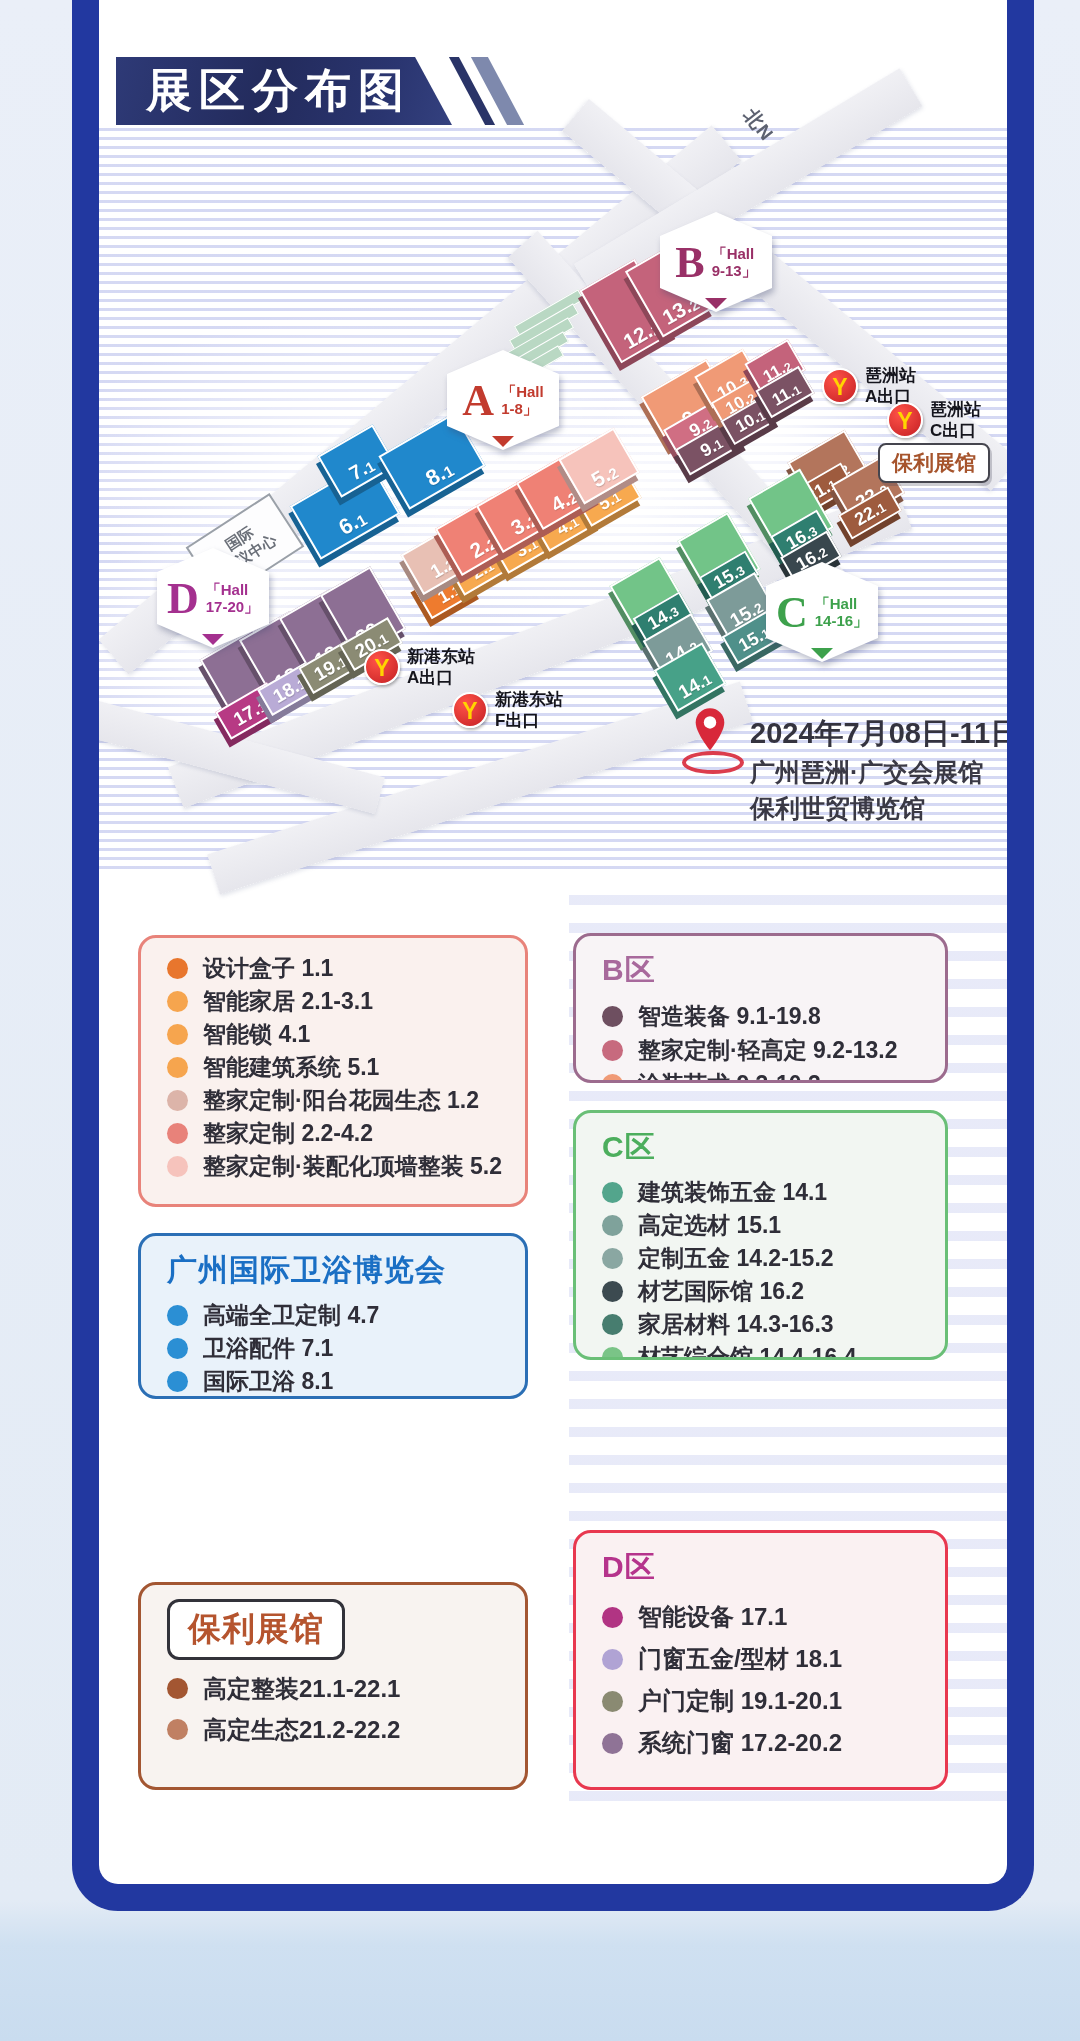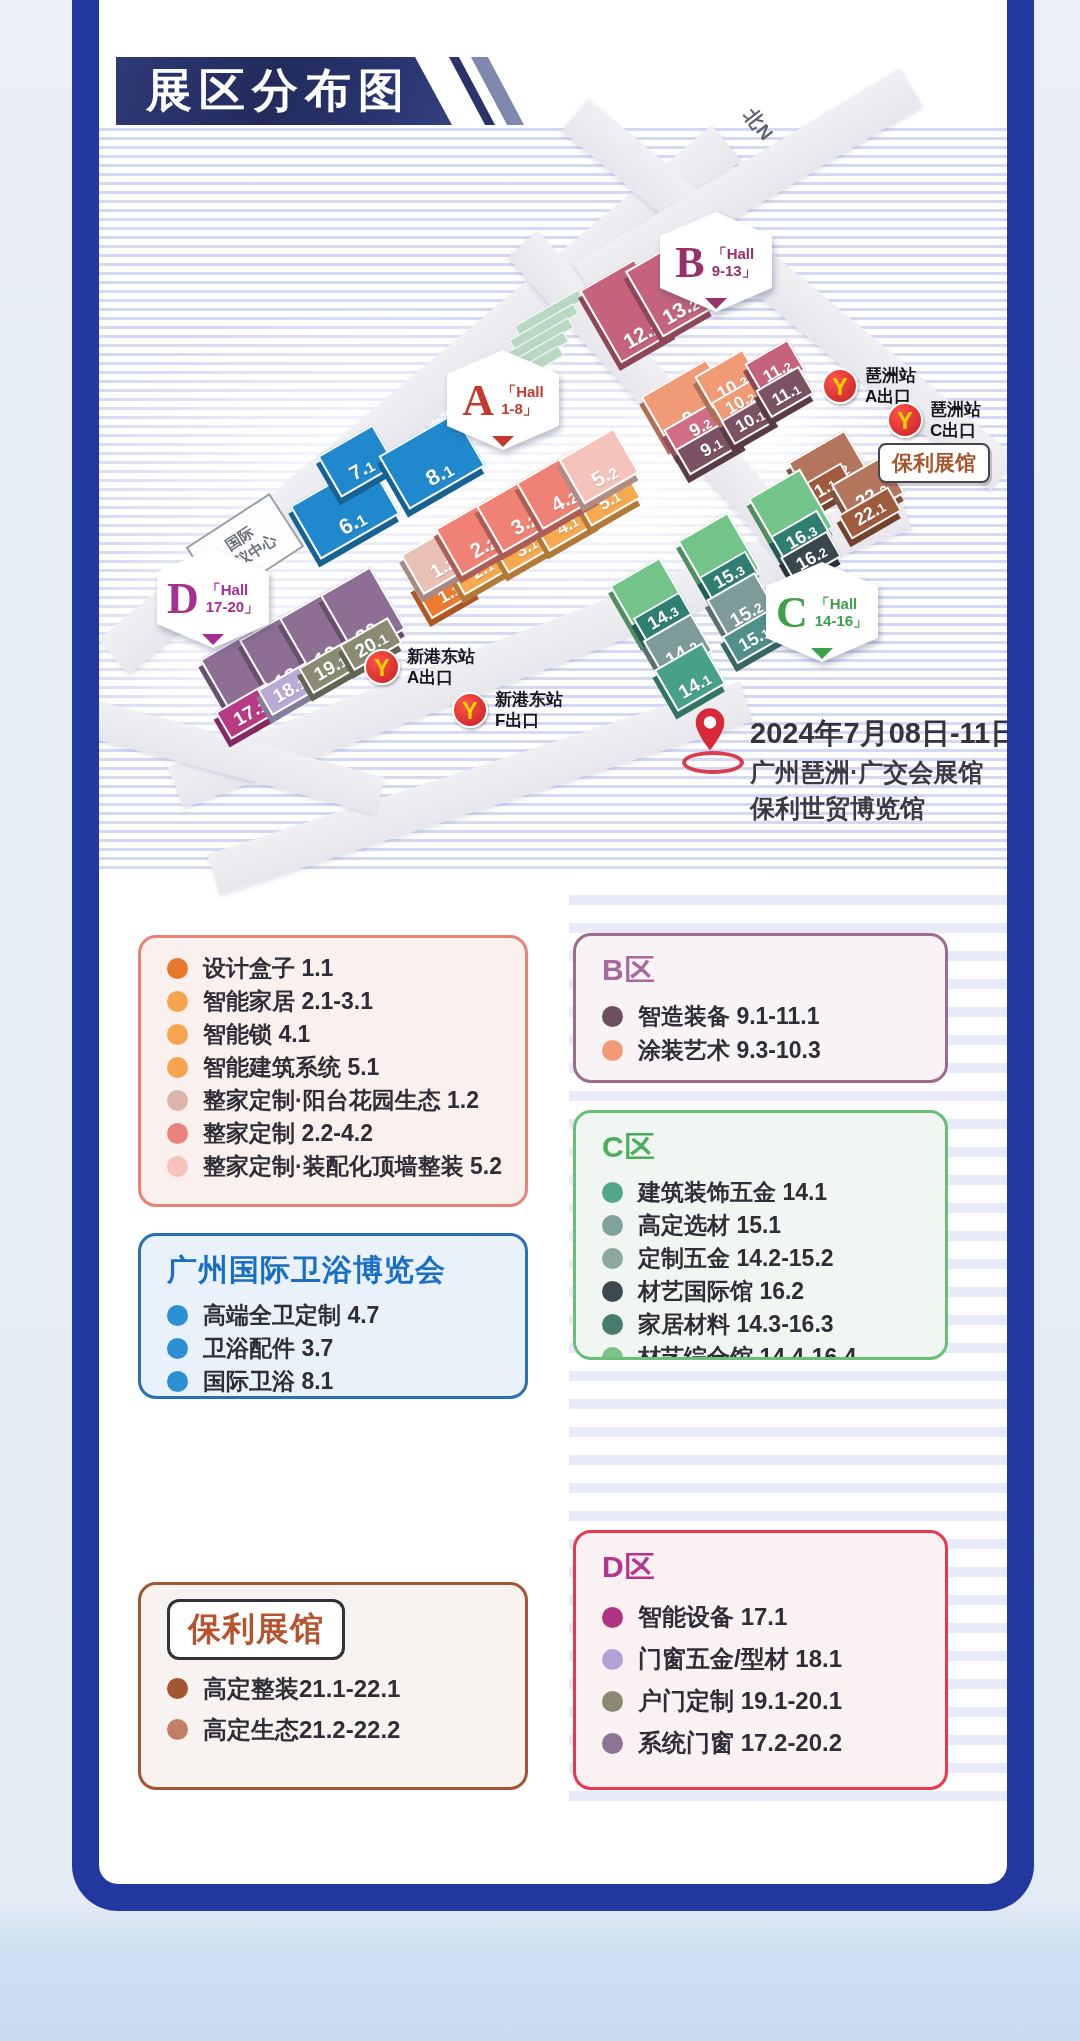"智造装备 9.1-11.1" span.ltext { text: 9.1-11.1 -> 9.1-19.8 }
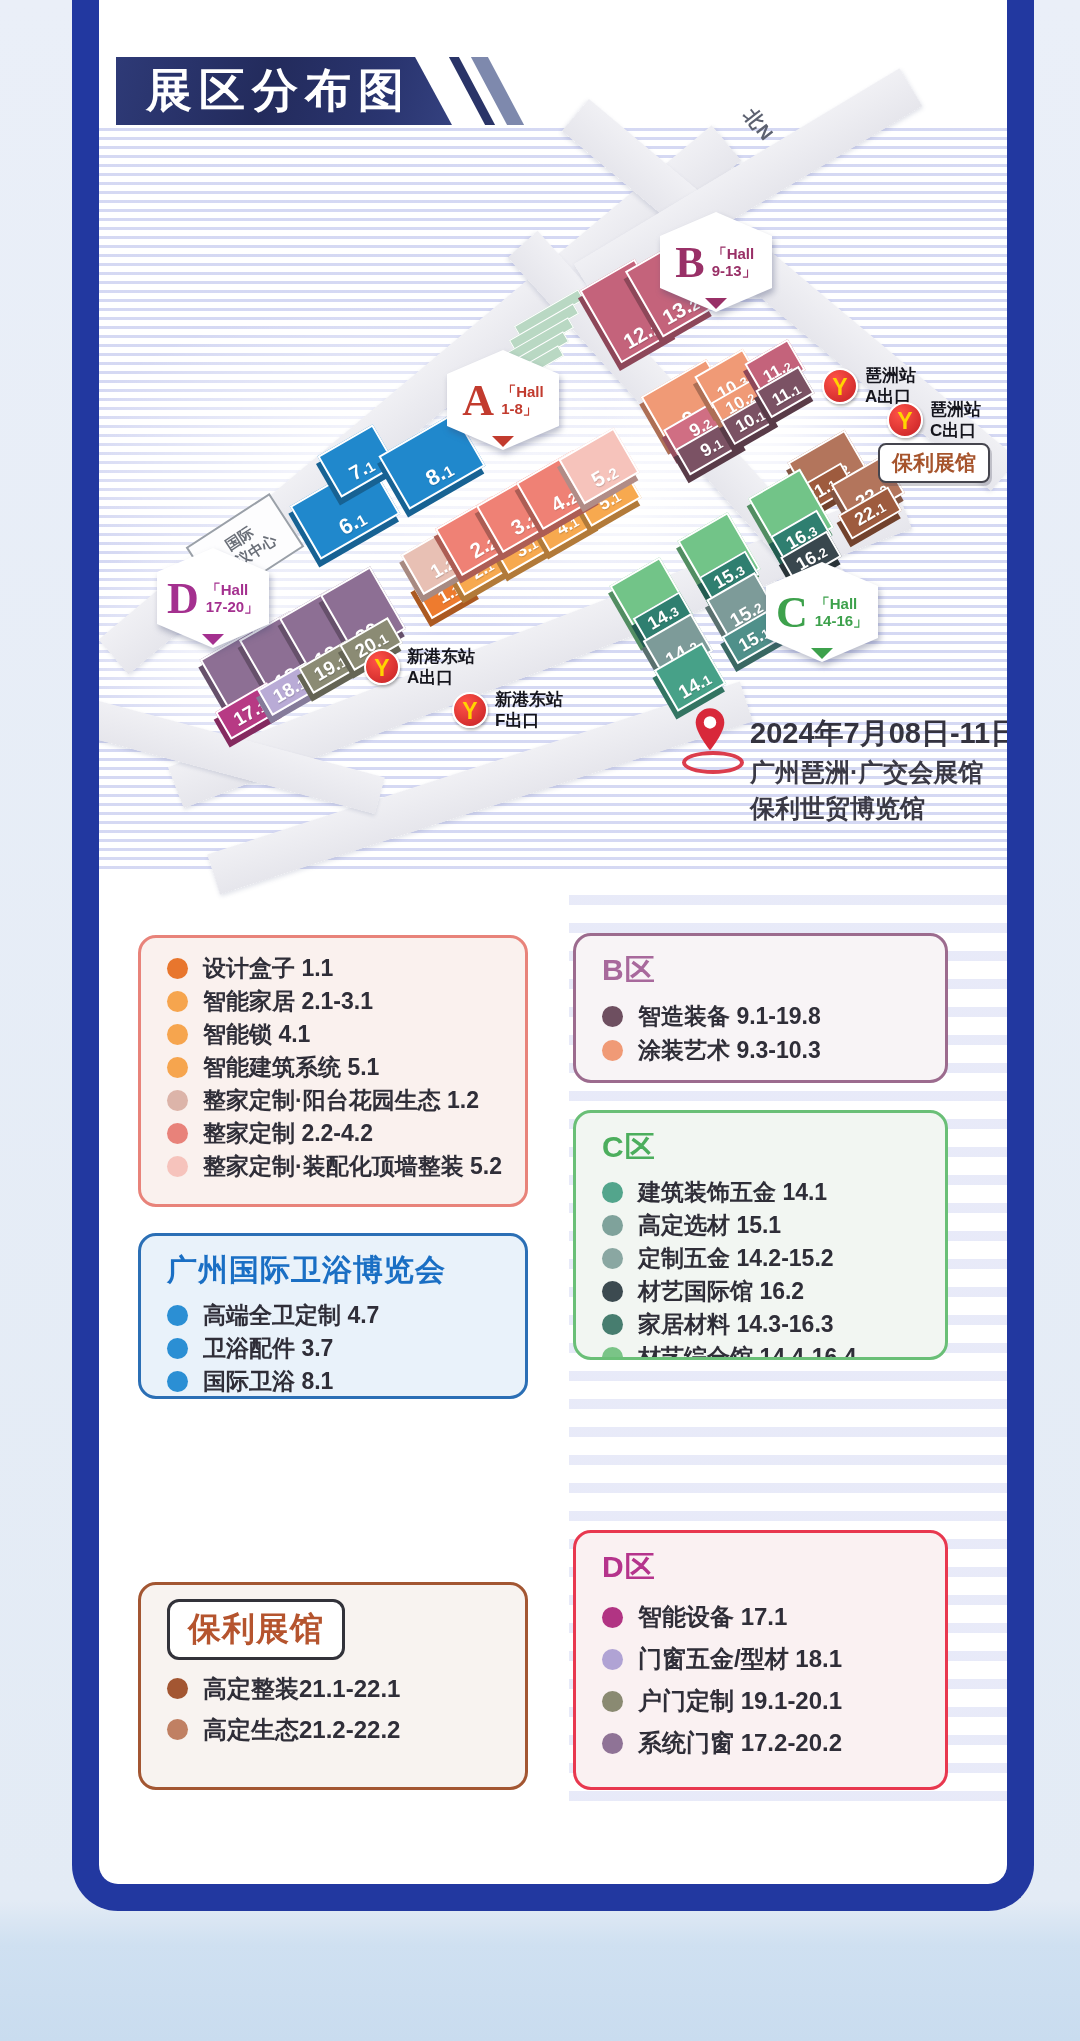"整家定制·轻高定 9.2-13.2" div.lrow { html: none -> <div> <span></span> <span>整家定制·轻高定 9.2-13.2</span> </div> }
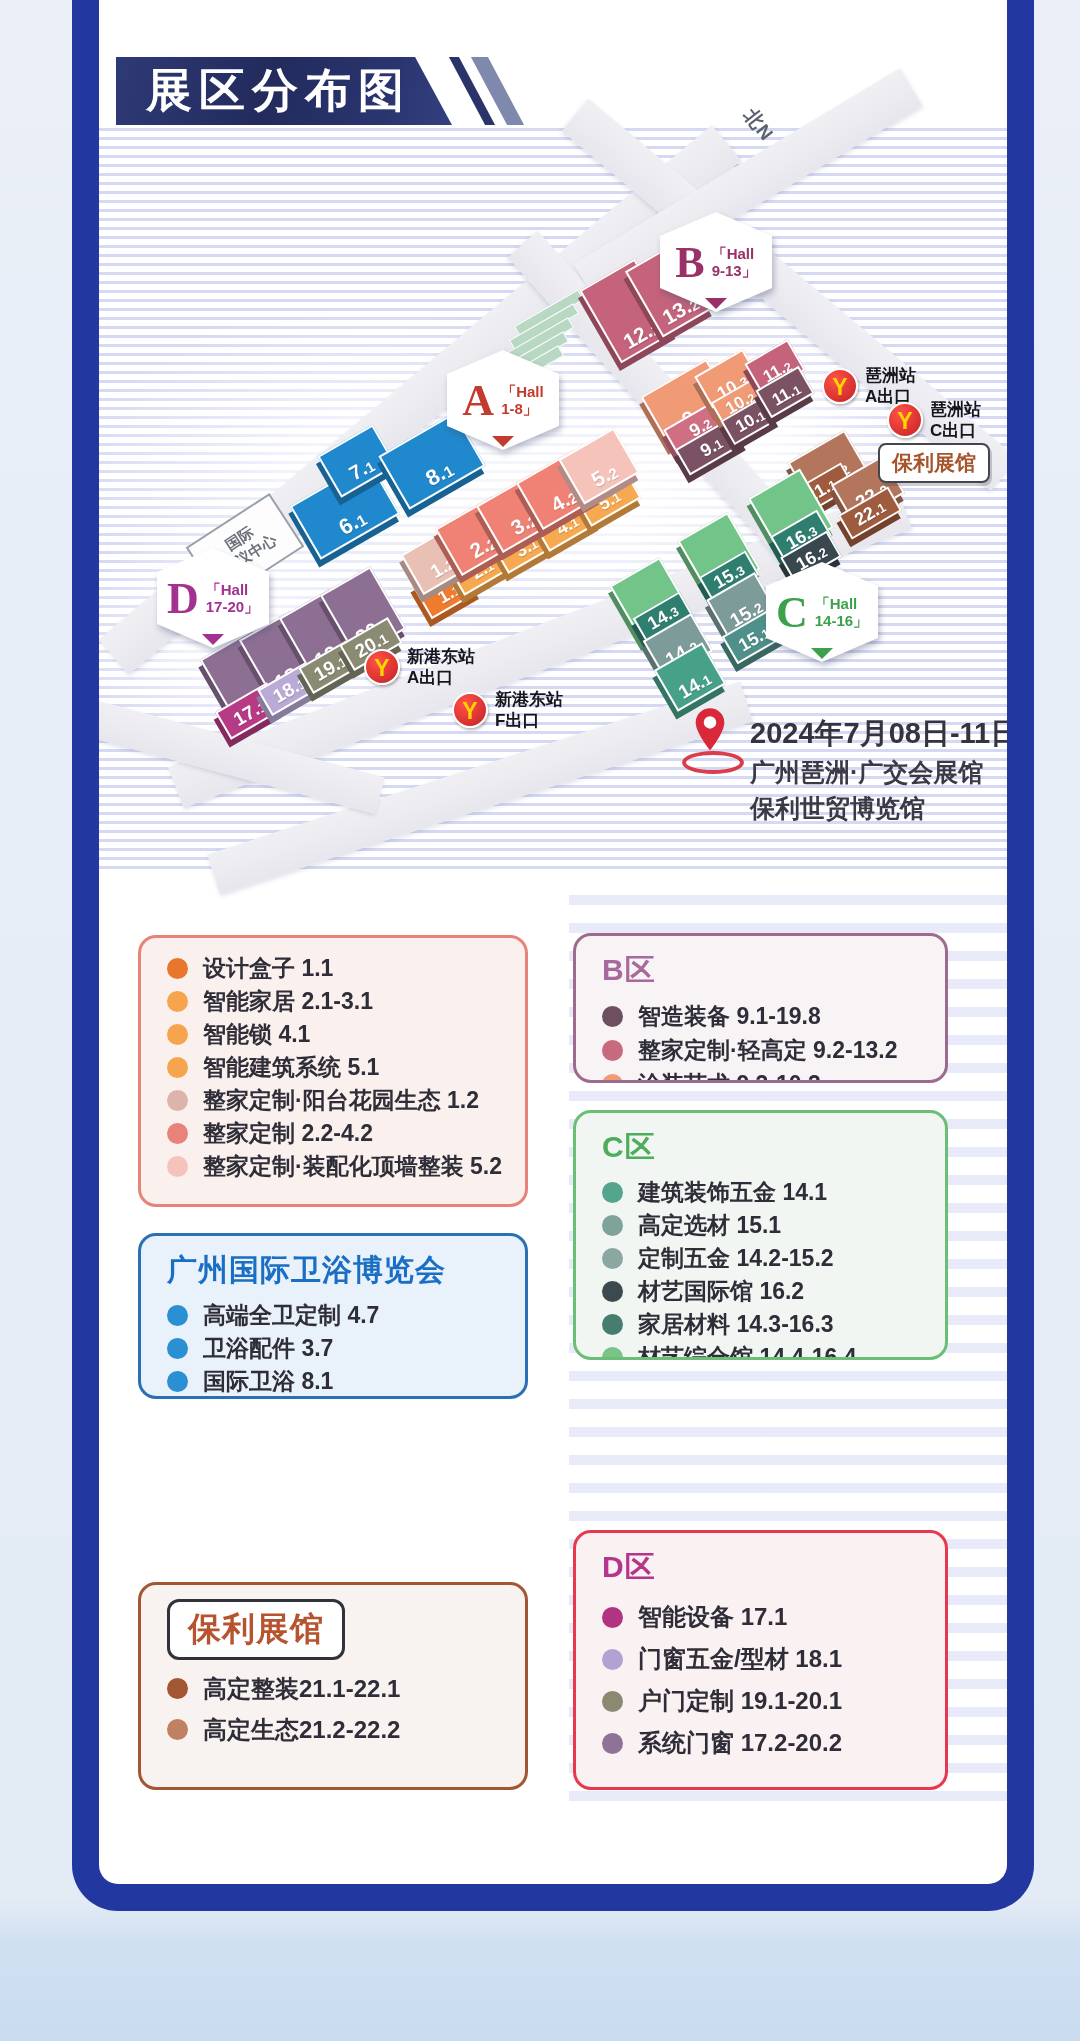"卫浴配件 3.7" span.ltext { text: 3.7 -> 7.1 }
